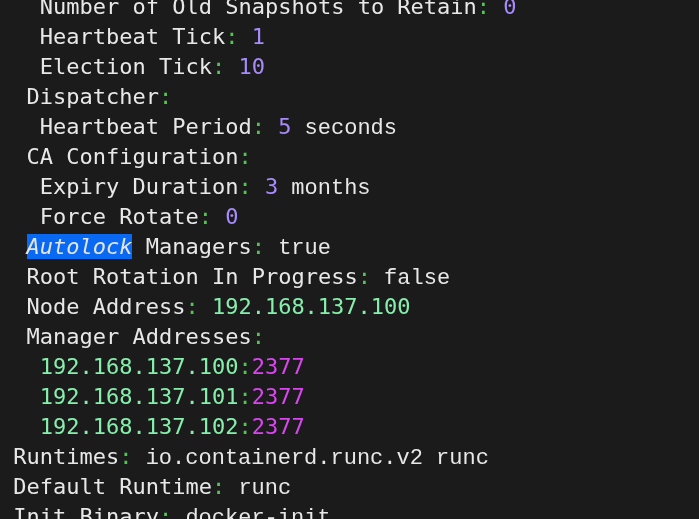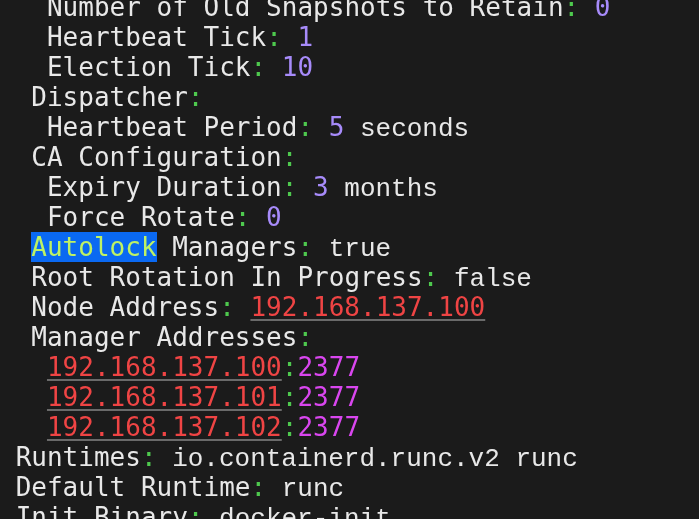"Number of Old Snapshots to" #terminal { font-size: 26px -> 22px }
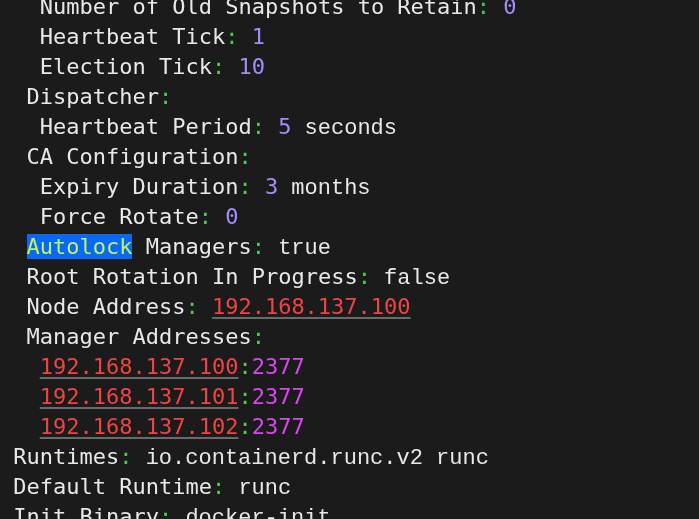"Autolock" .sel { color: #bef264 -> #e5e5e5; font-style: none -> italic }
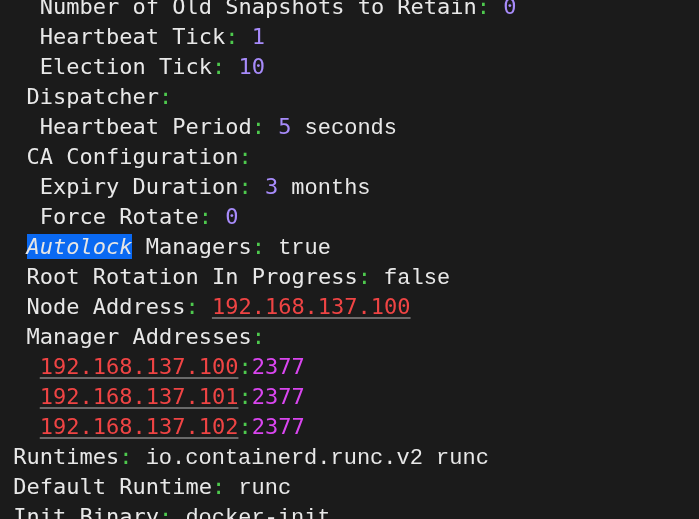"192.168.137.100" .addr { color: #ef4444 -> #86efac; text-decoration: underline -> none }
